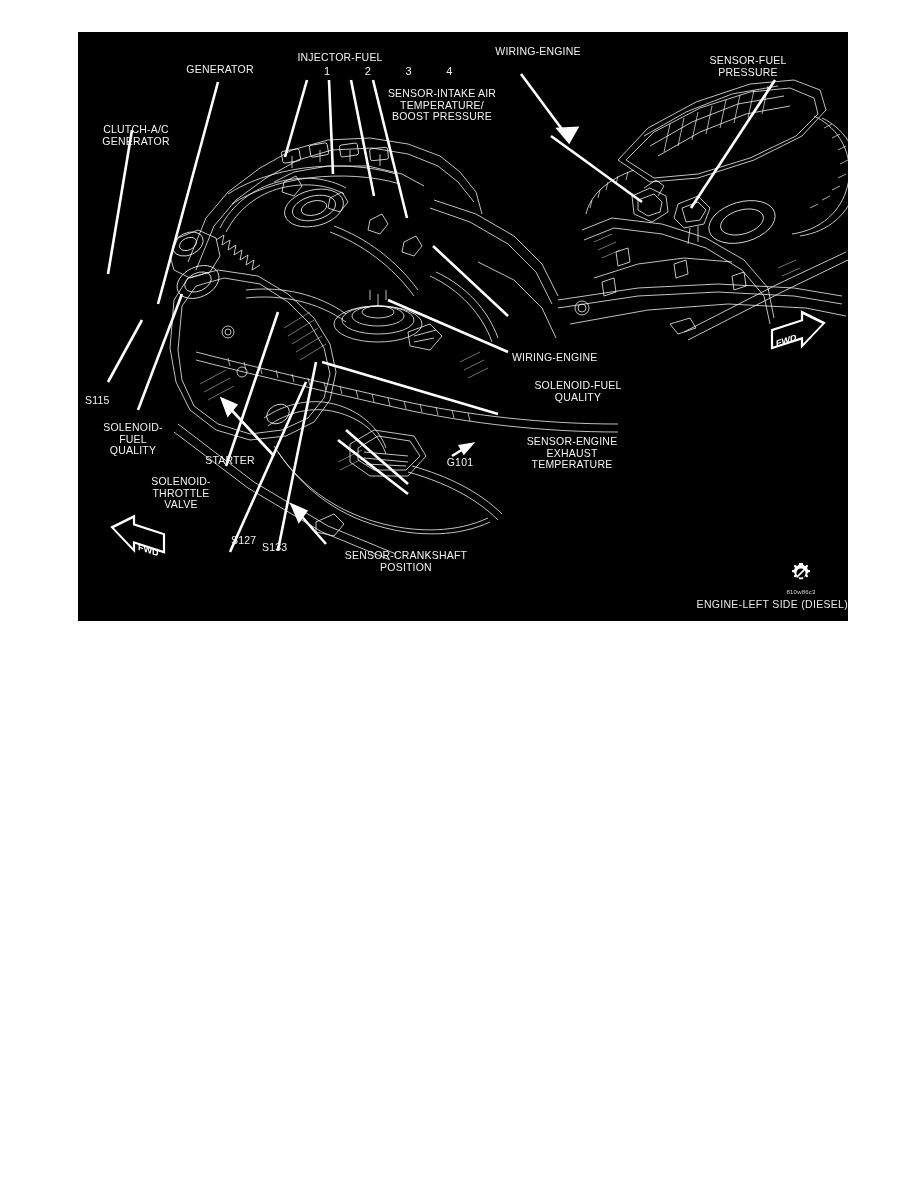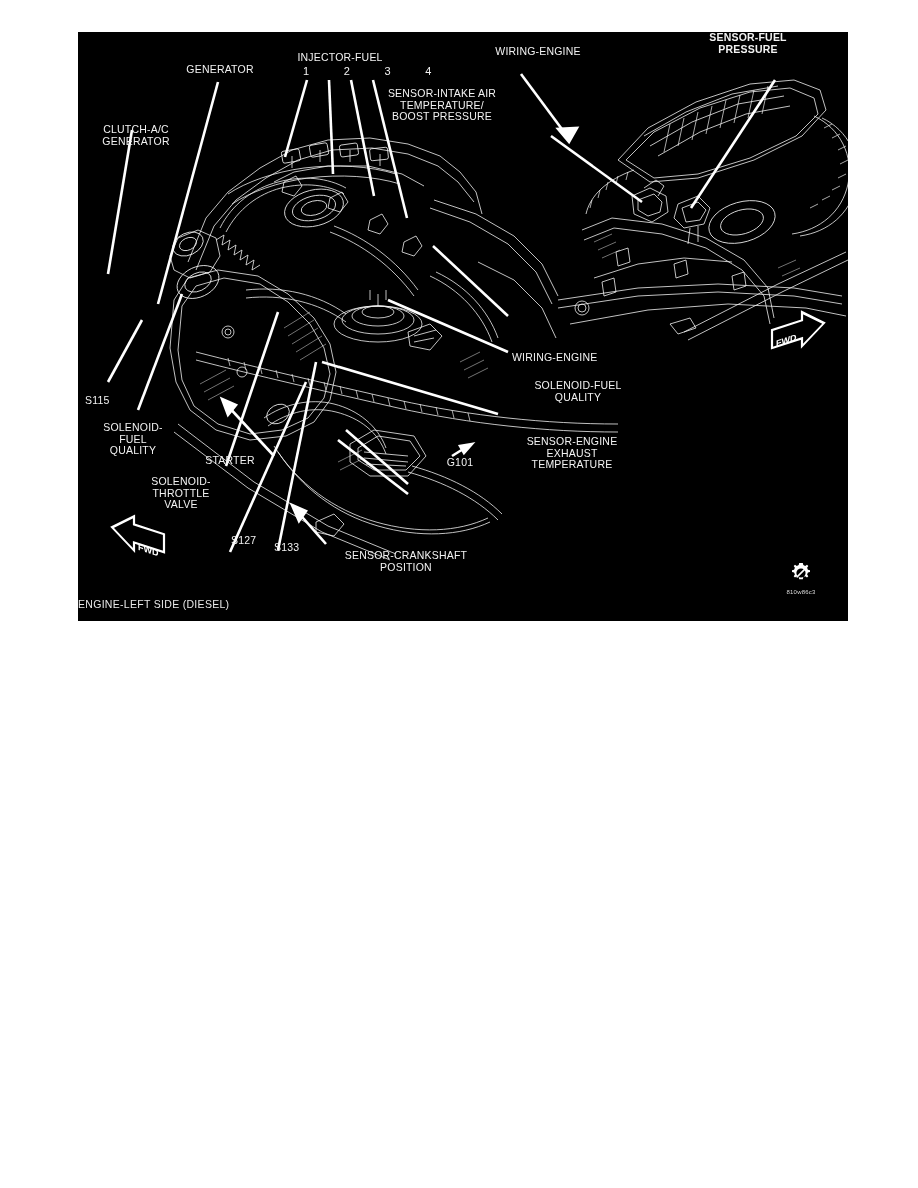"SENSOR-FUEL" div.label { font-weight: bold -> none; top: 0 -> 23px }
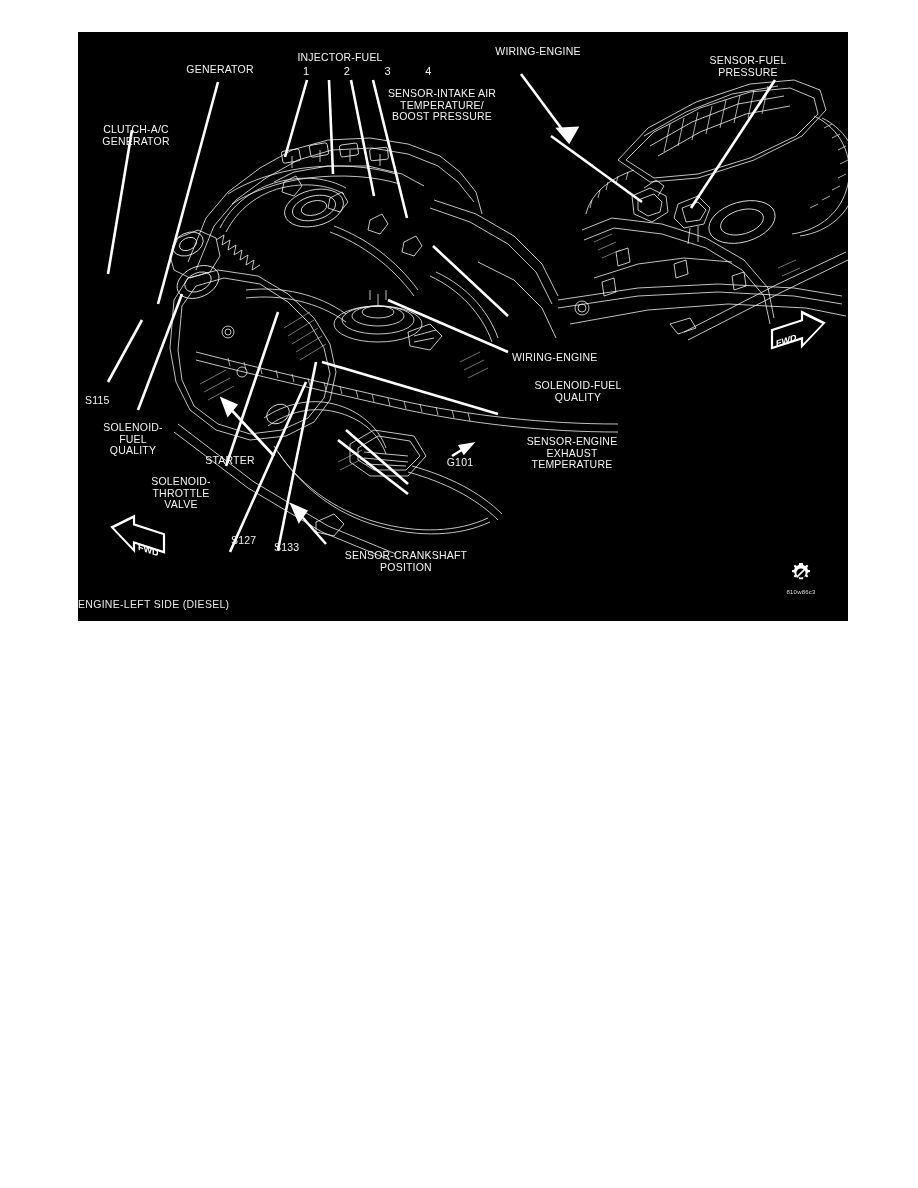"1 2 3 4" .injector-nums { margin-left: none -> 21px }
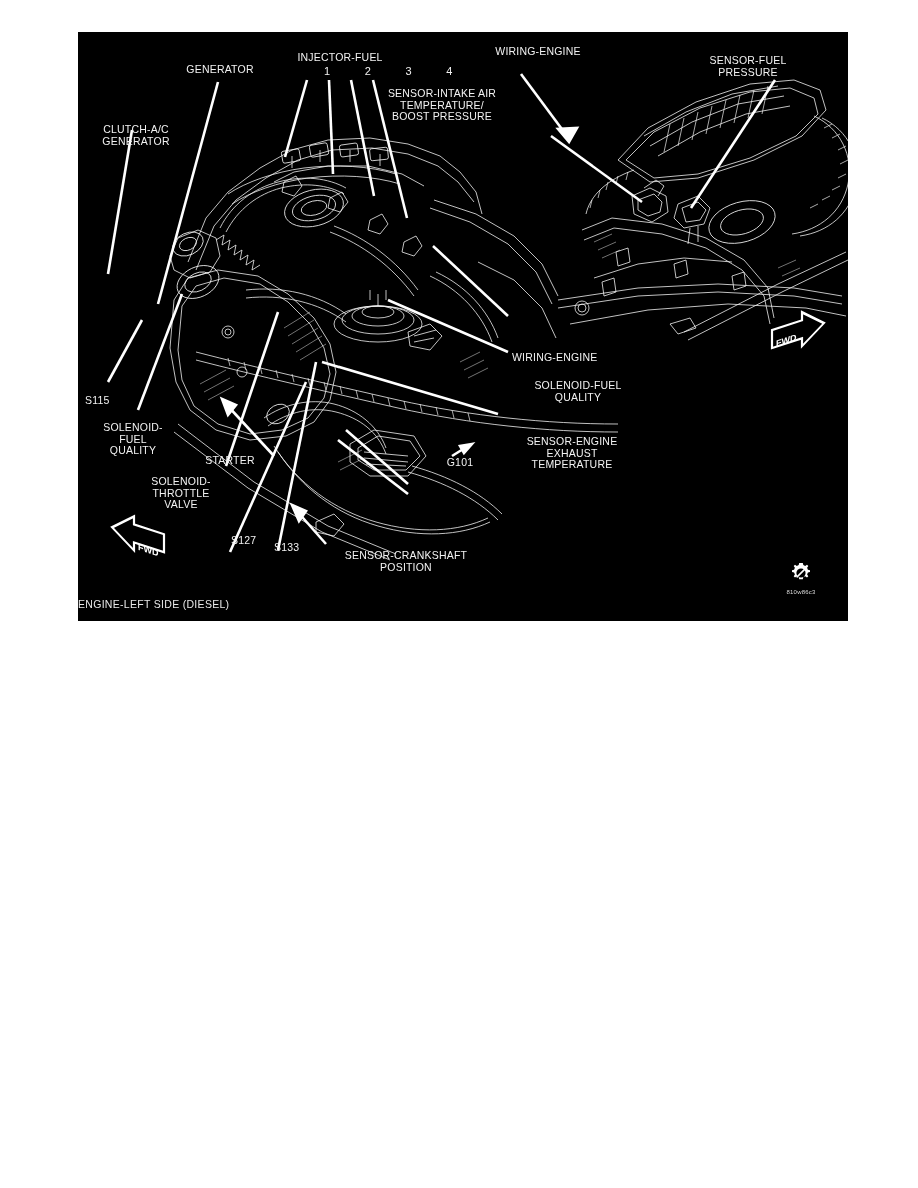"S133" div.label { margin-left: 12px -> none }
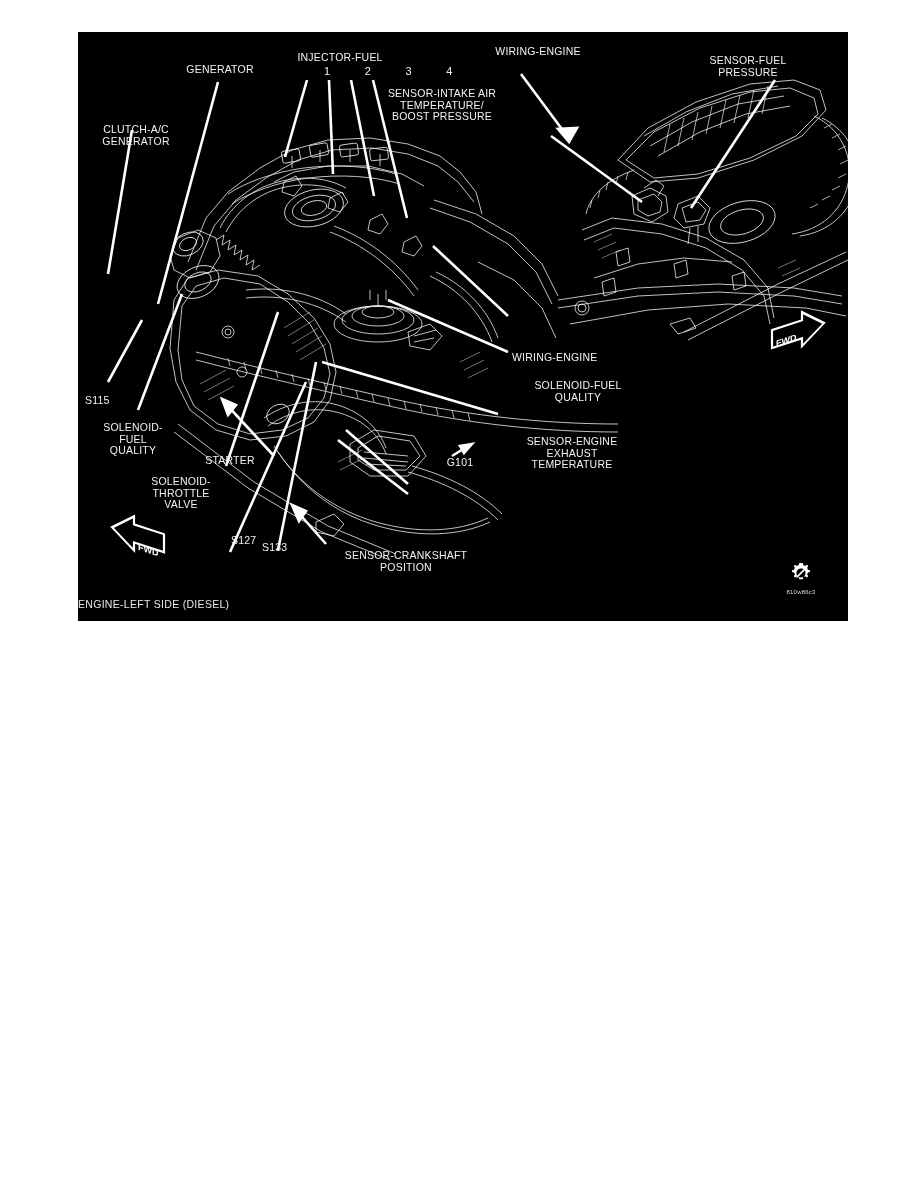"ENGINE-LEFT SIDE (DIESEL)" #figure-caption { text-align: left -> right }
